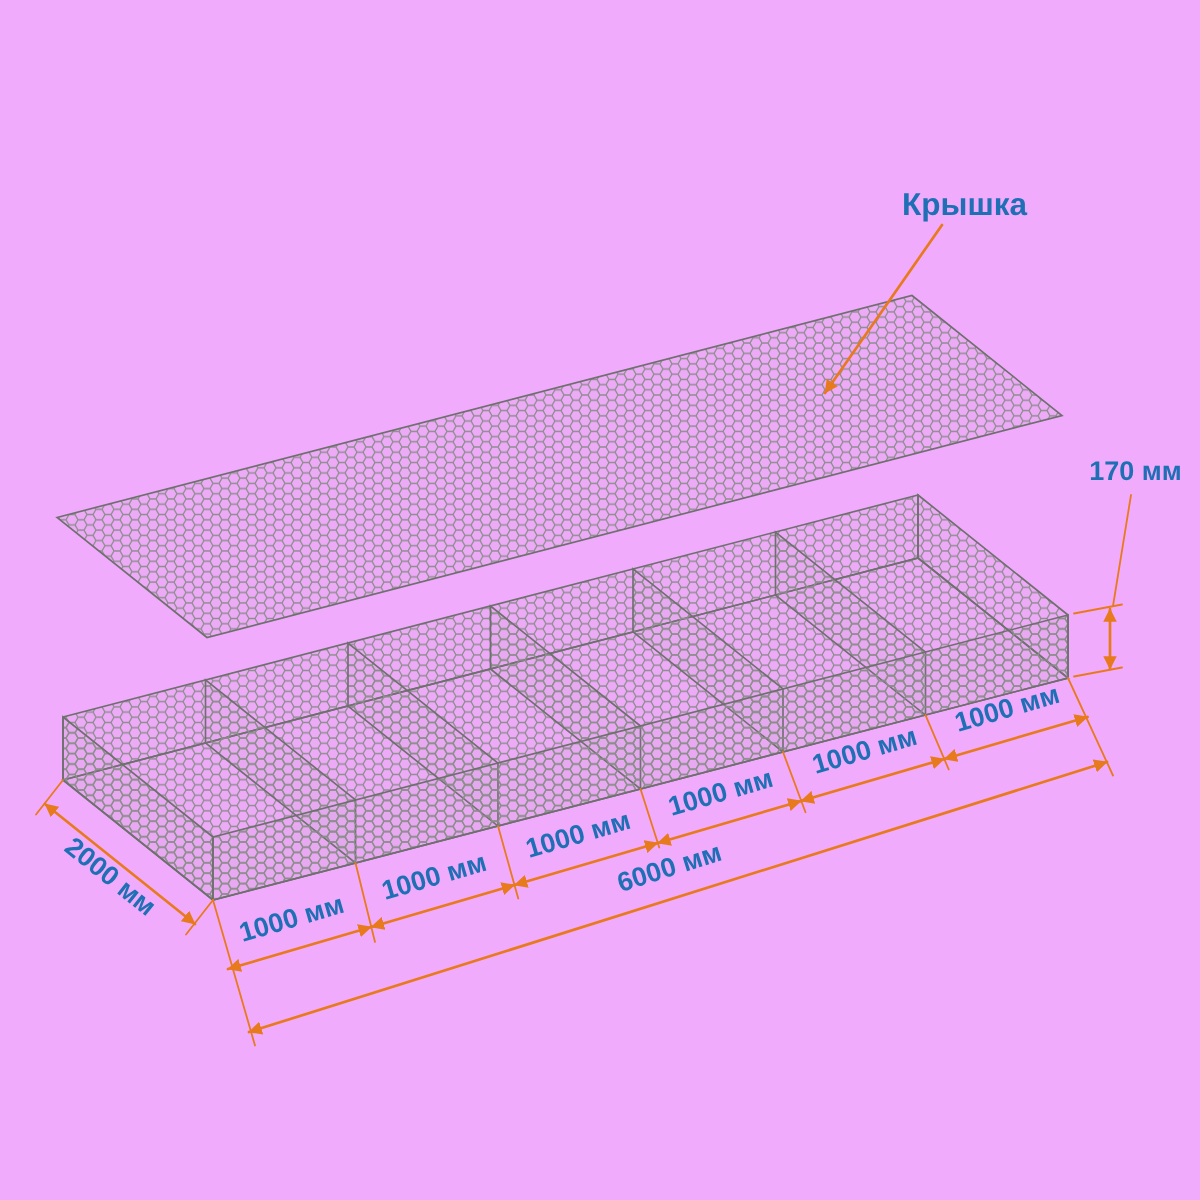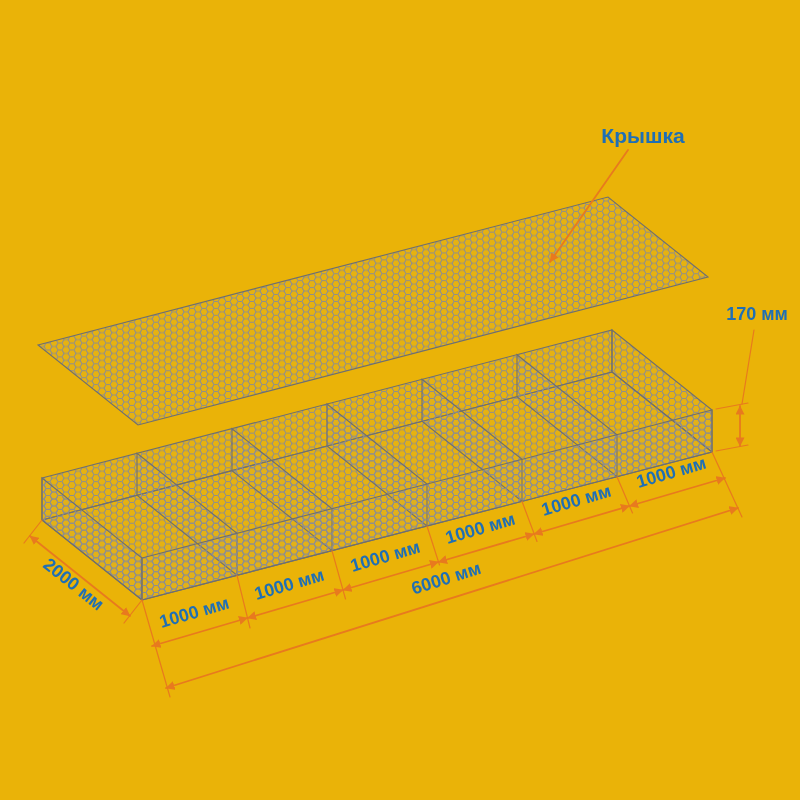"Крышка" #stage { background: #eab308 -> #f0abfc }
